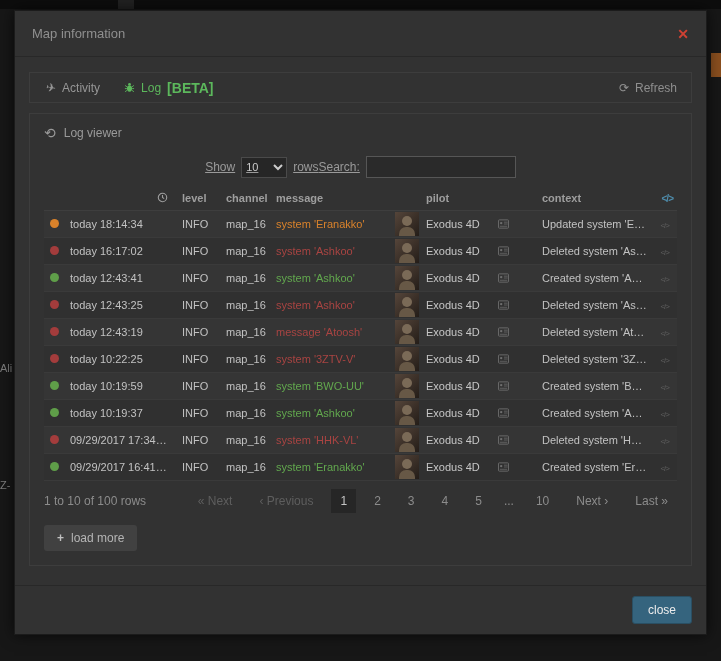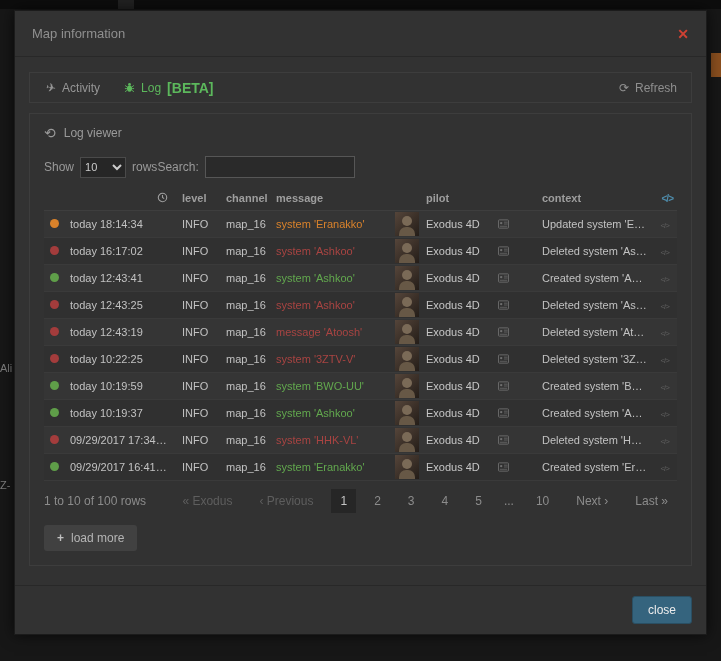"Show" .toolbar { justify-content: flex-start -> center; text-decoration: none -> underline }
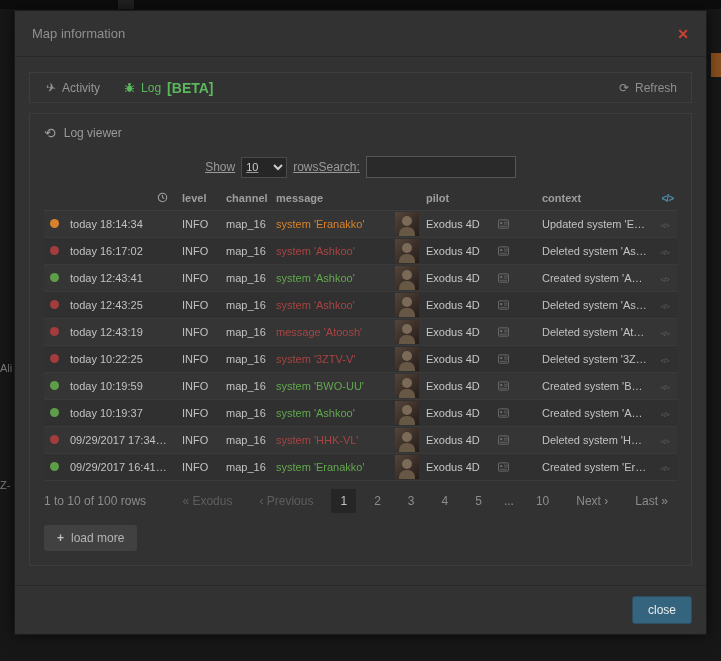"« Exodus" span.pg-item { text: Exodus -> Next }
